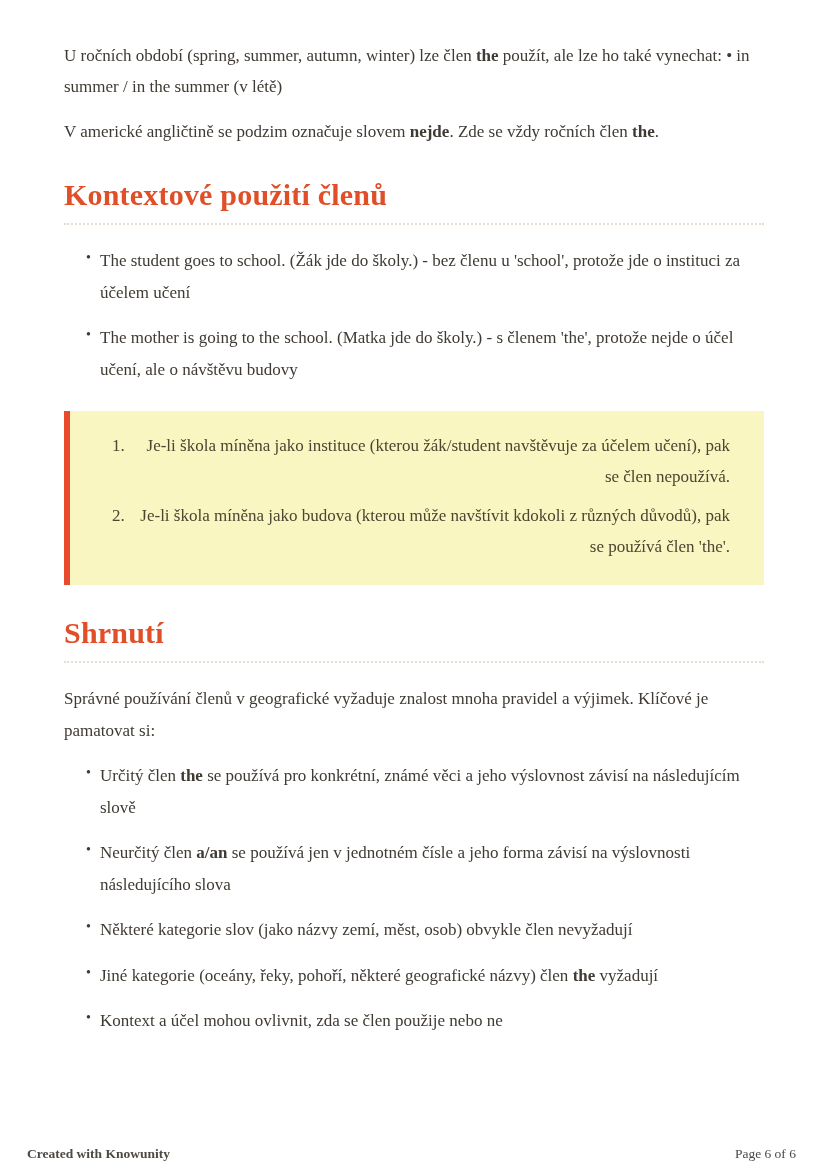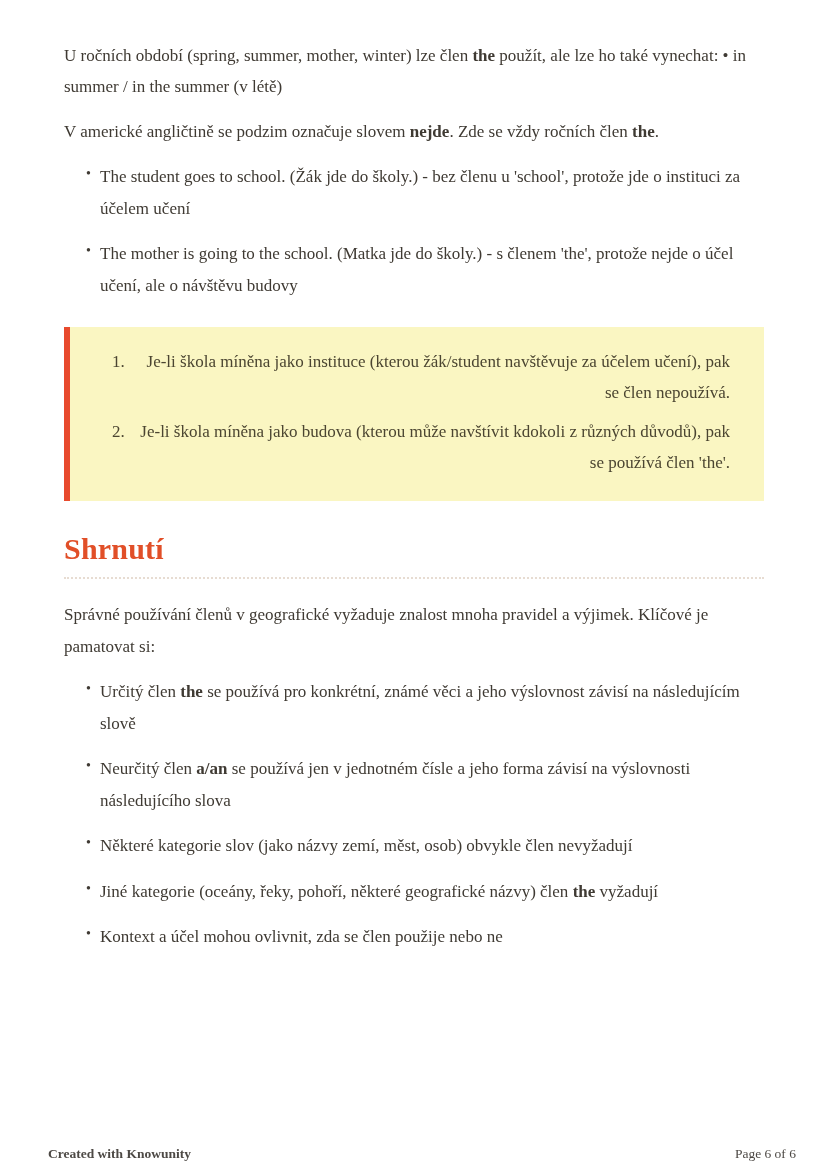"U ročních období (spring, summer," span { text: mother -> autumn }
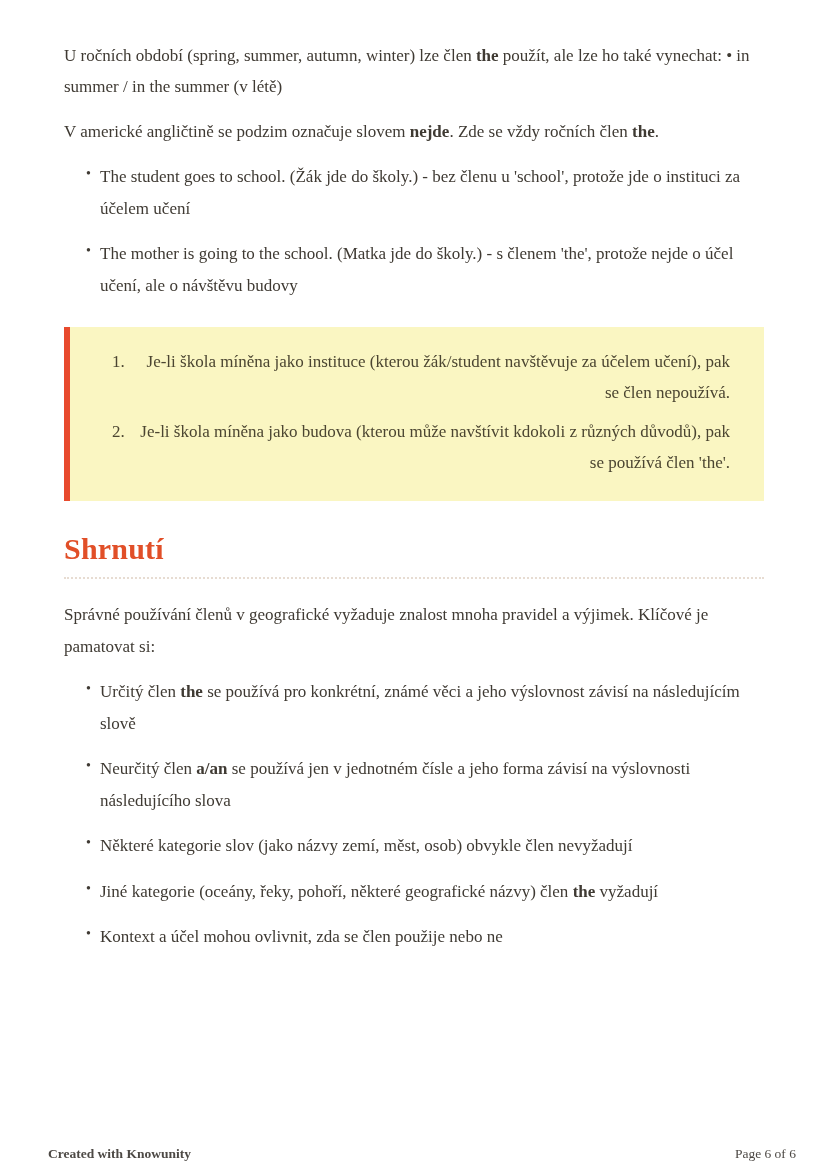"Kontextové použití členů" div.section-head { html: none -> <div> <h1>Kontextové použití členů</h1> </div> }
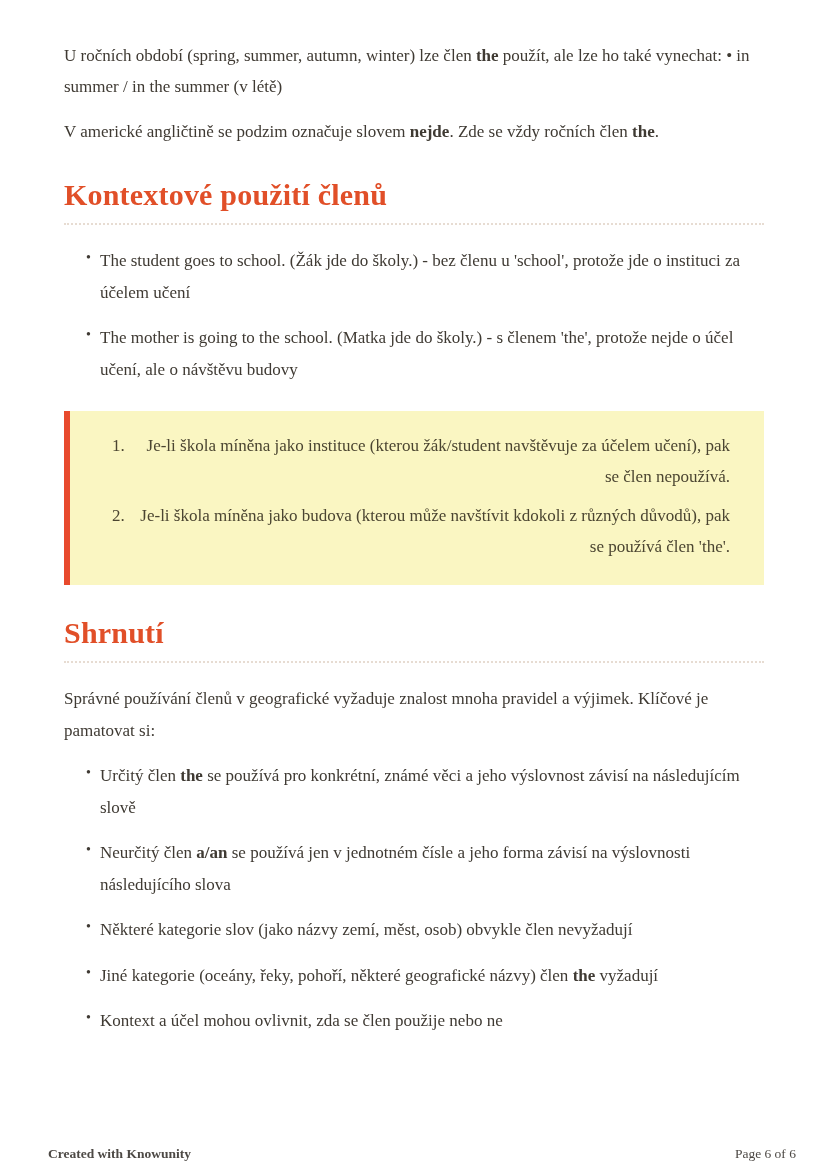"Created with Knowunity" .footer { padding: 0 32px 0 48px -> 0 32px 0 27px }
